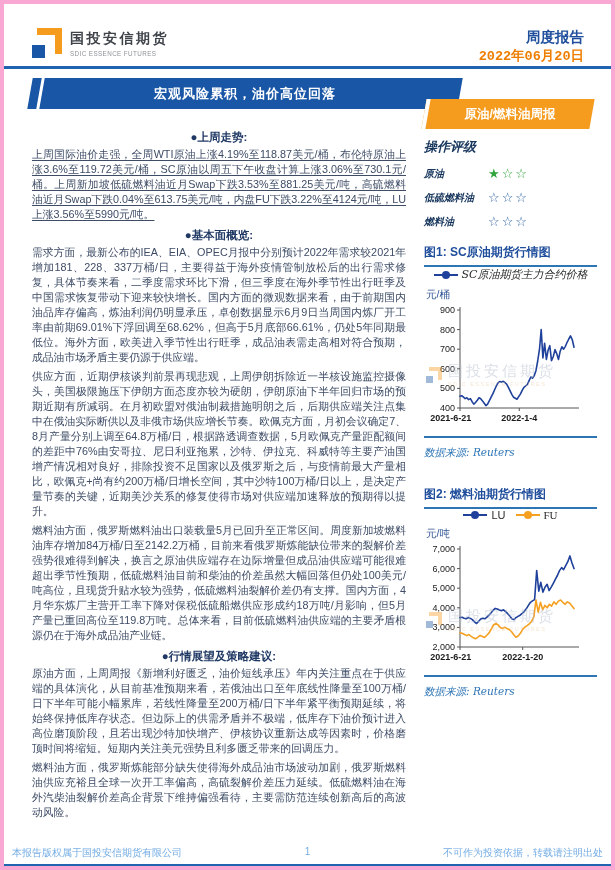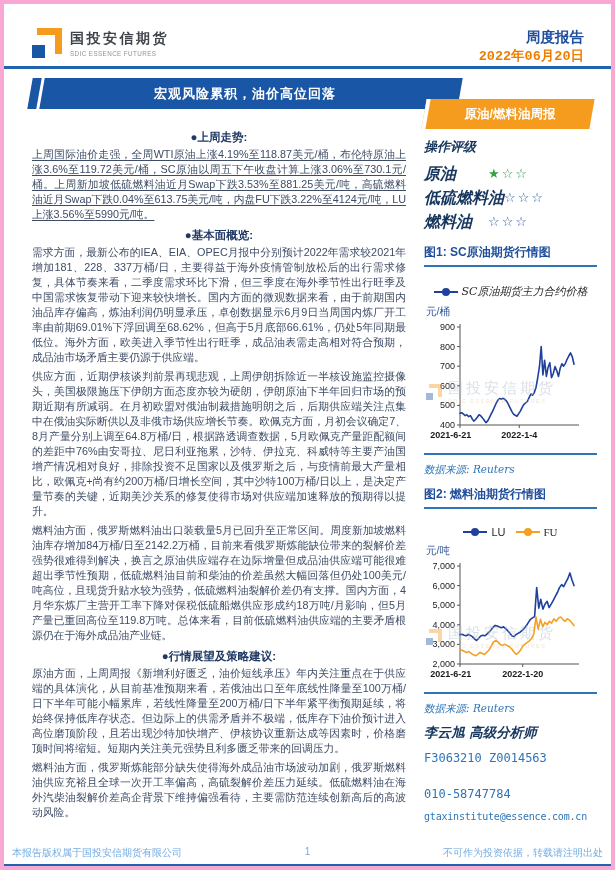"原油" .rating-label { font-size: 16px -> 10px }
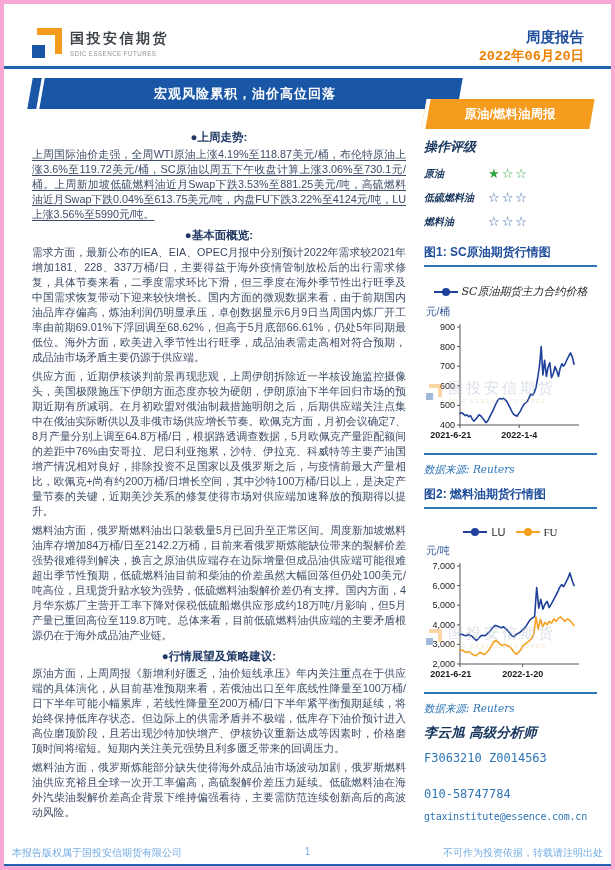"SC原油期货主力合约价格" .legend { margin-top: 17px -> none }
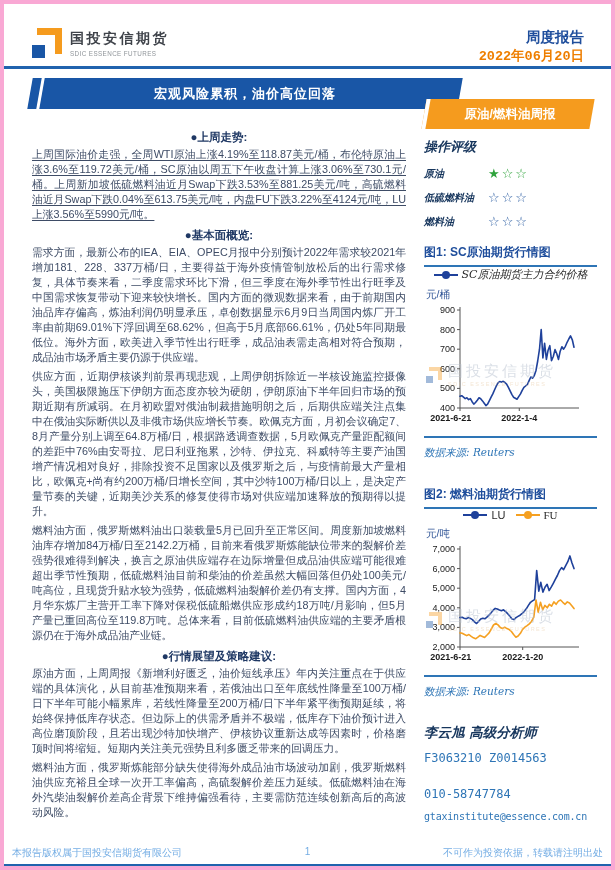"李云旭 高级分析师" div.analyst { html: <div> <div>李云旭 高级分析师</div> <div>F3063210 Z0014563</div> <div>010-58747784</div> <div>gtaxinstitute@essence.com.cn</div> </div> -> none }
